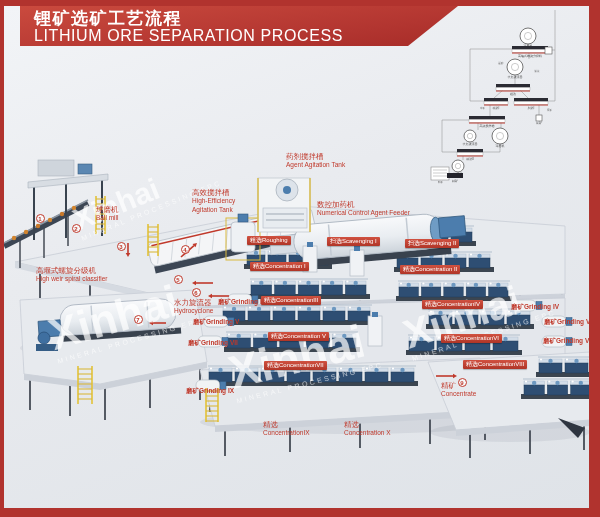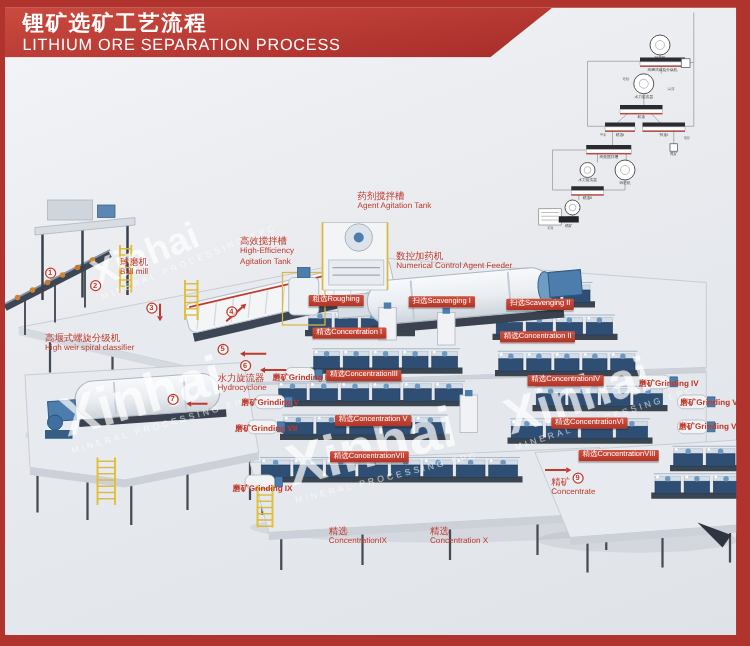"锂矿选矿工艺流程" #banner { left: 4px -> 20px }
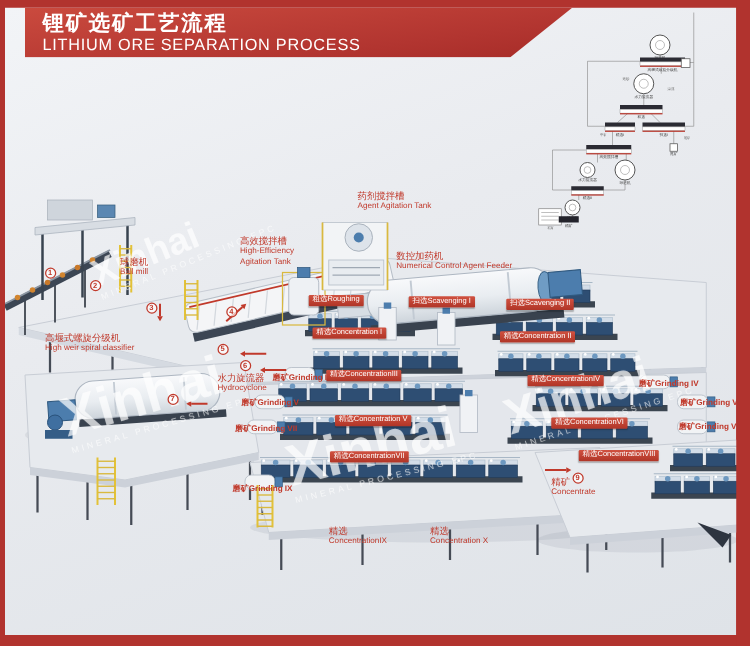"LITHIUM ORE SEPARATION PROCESS" #banner .en { font-size: 13px -> 16px }
